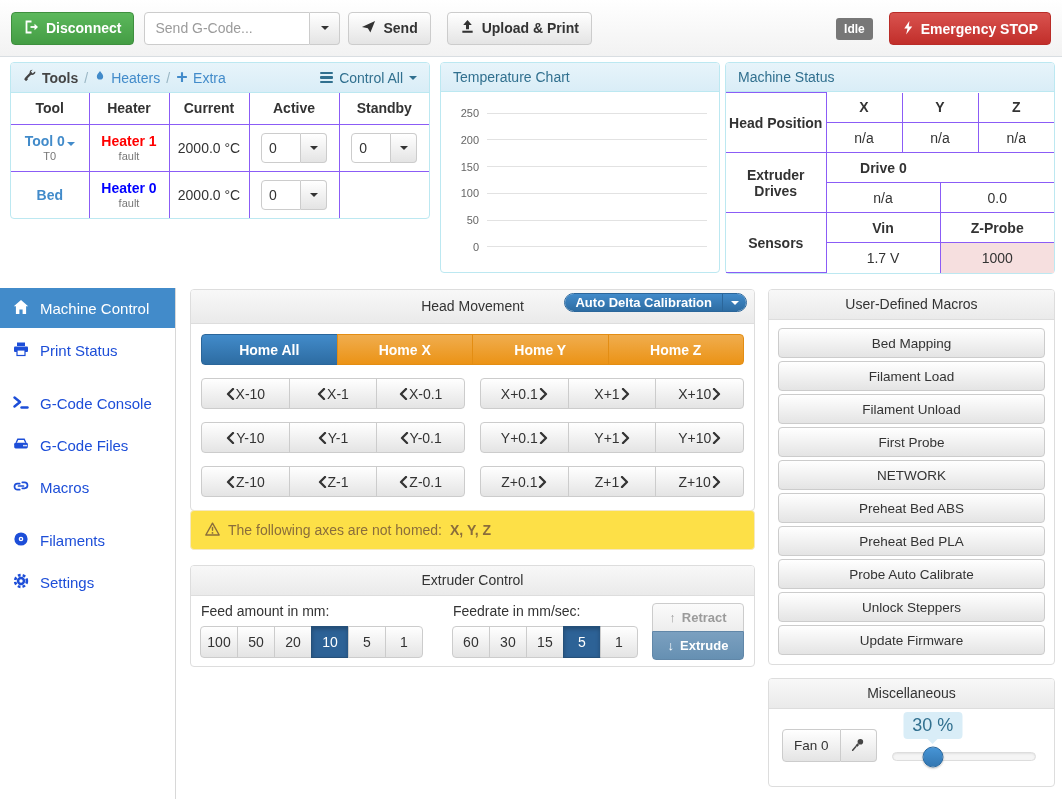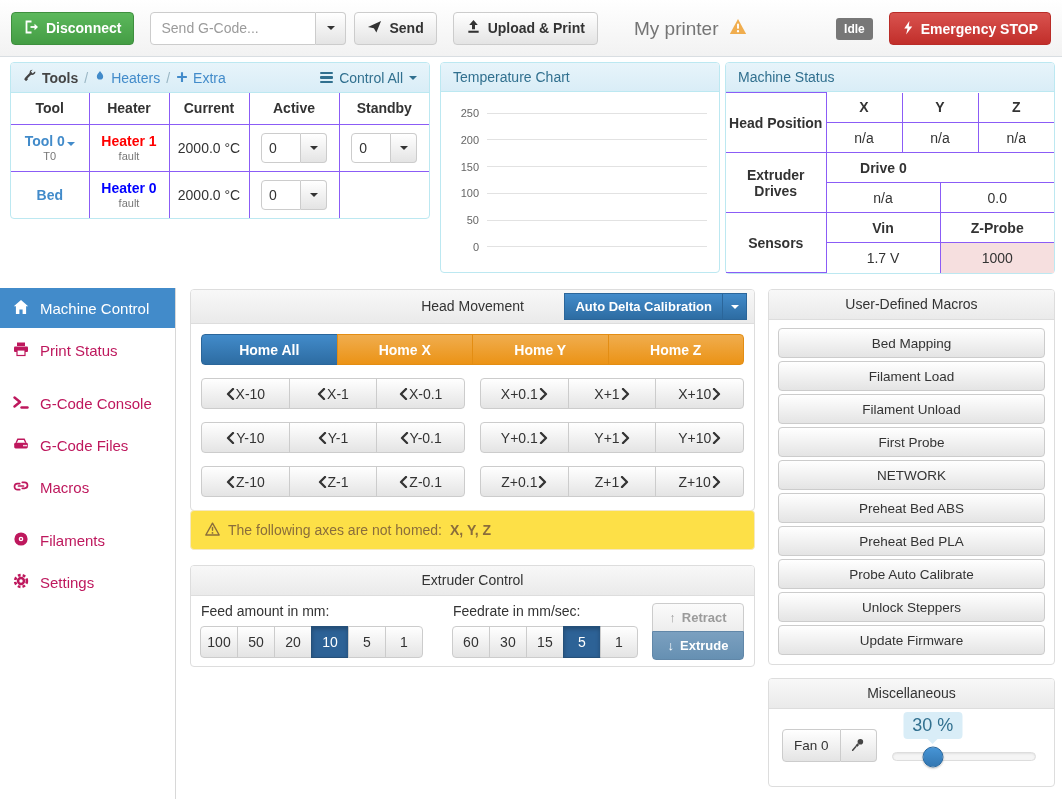"Send G-Code..." .gcode-group { margin-left: 16px -> 10px }
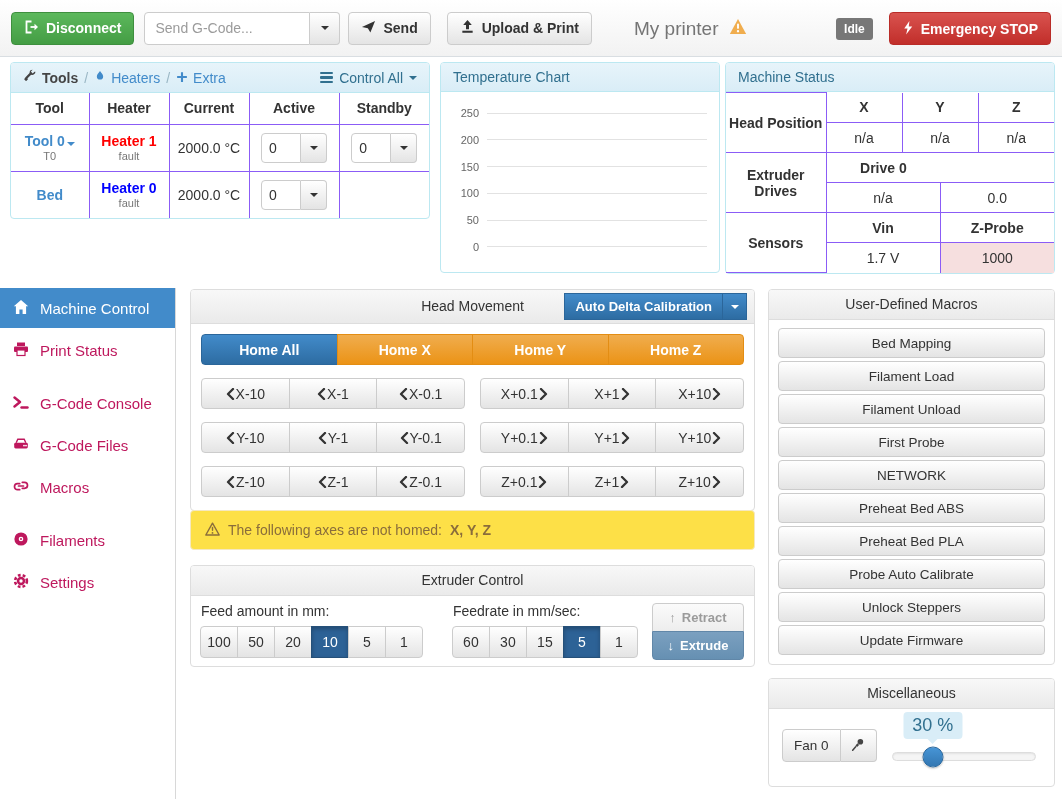"My printer" div.navbar-title { html: <div> <span>My printer</span> <span> <svg> <path></path> <rect></rect> <circle></circle> </svg> </span> </div> -> none }
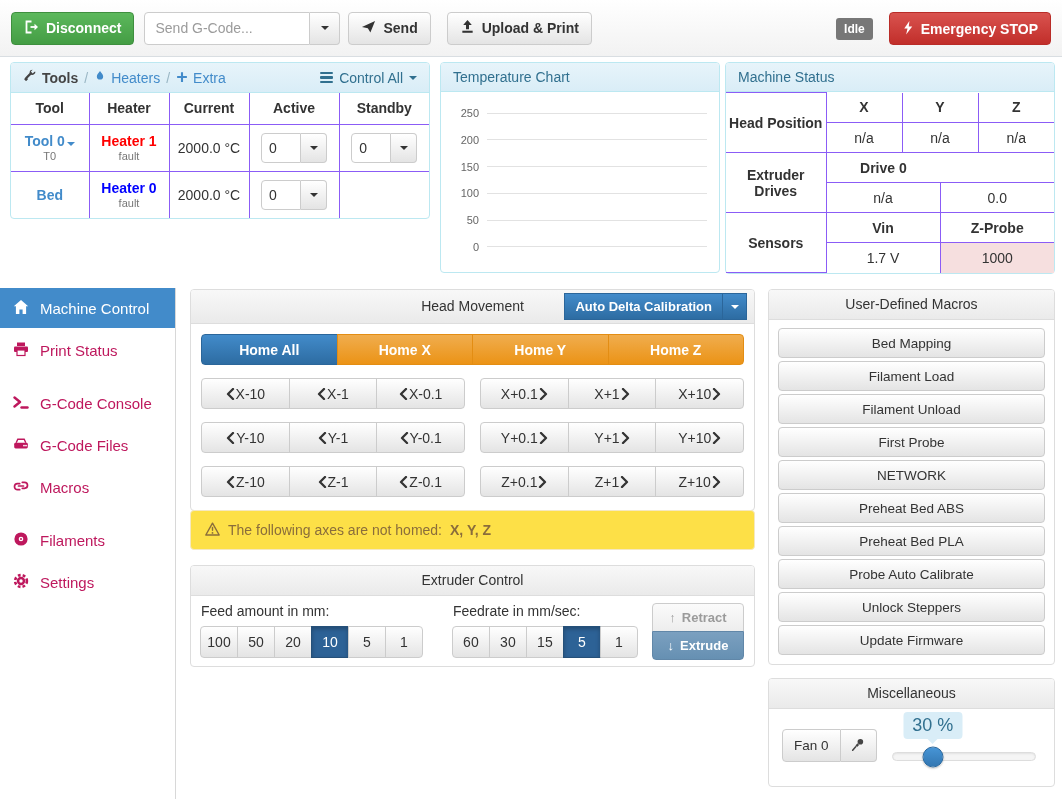"Auto Delta Calibration" .split-btn { border-radius: 0 -> 12px; height: 27px -> 19px }
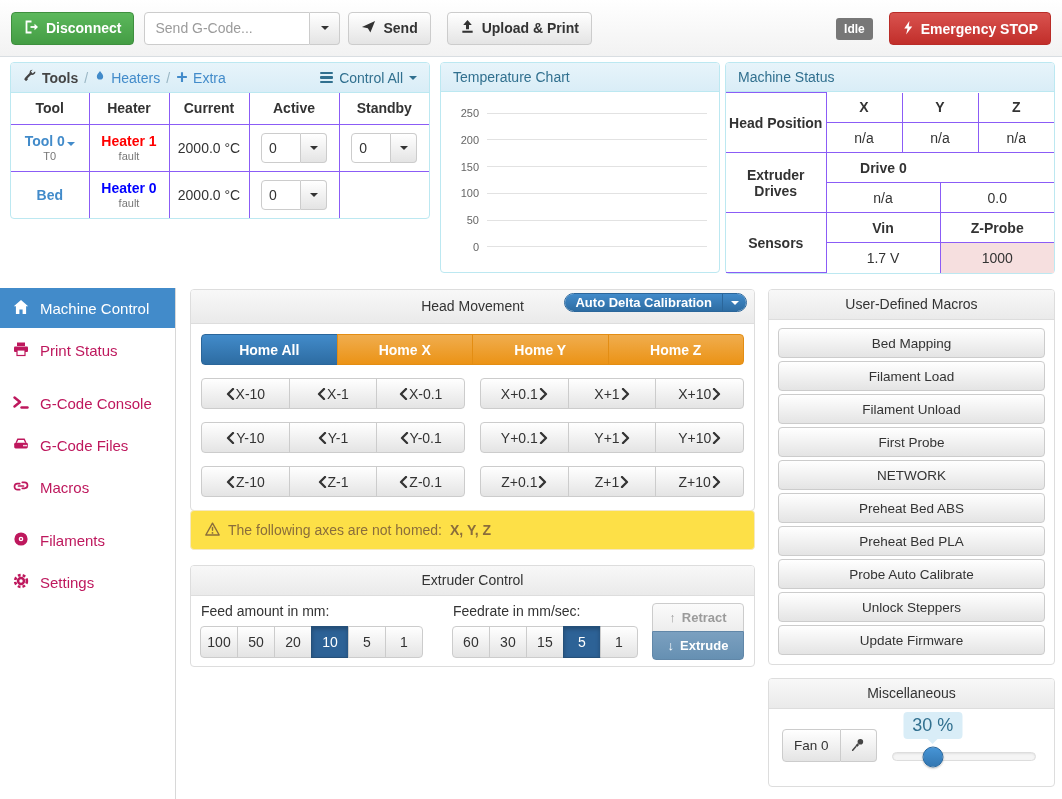"Print Status" .nav-item { color: #be185d -> #1d4ed8 }
